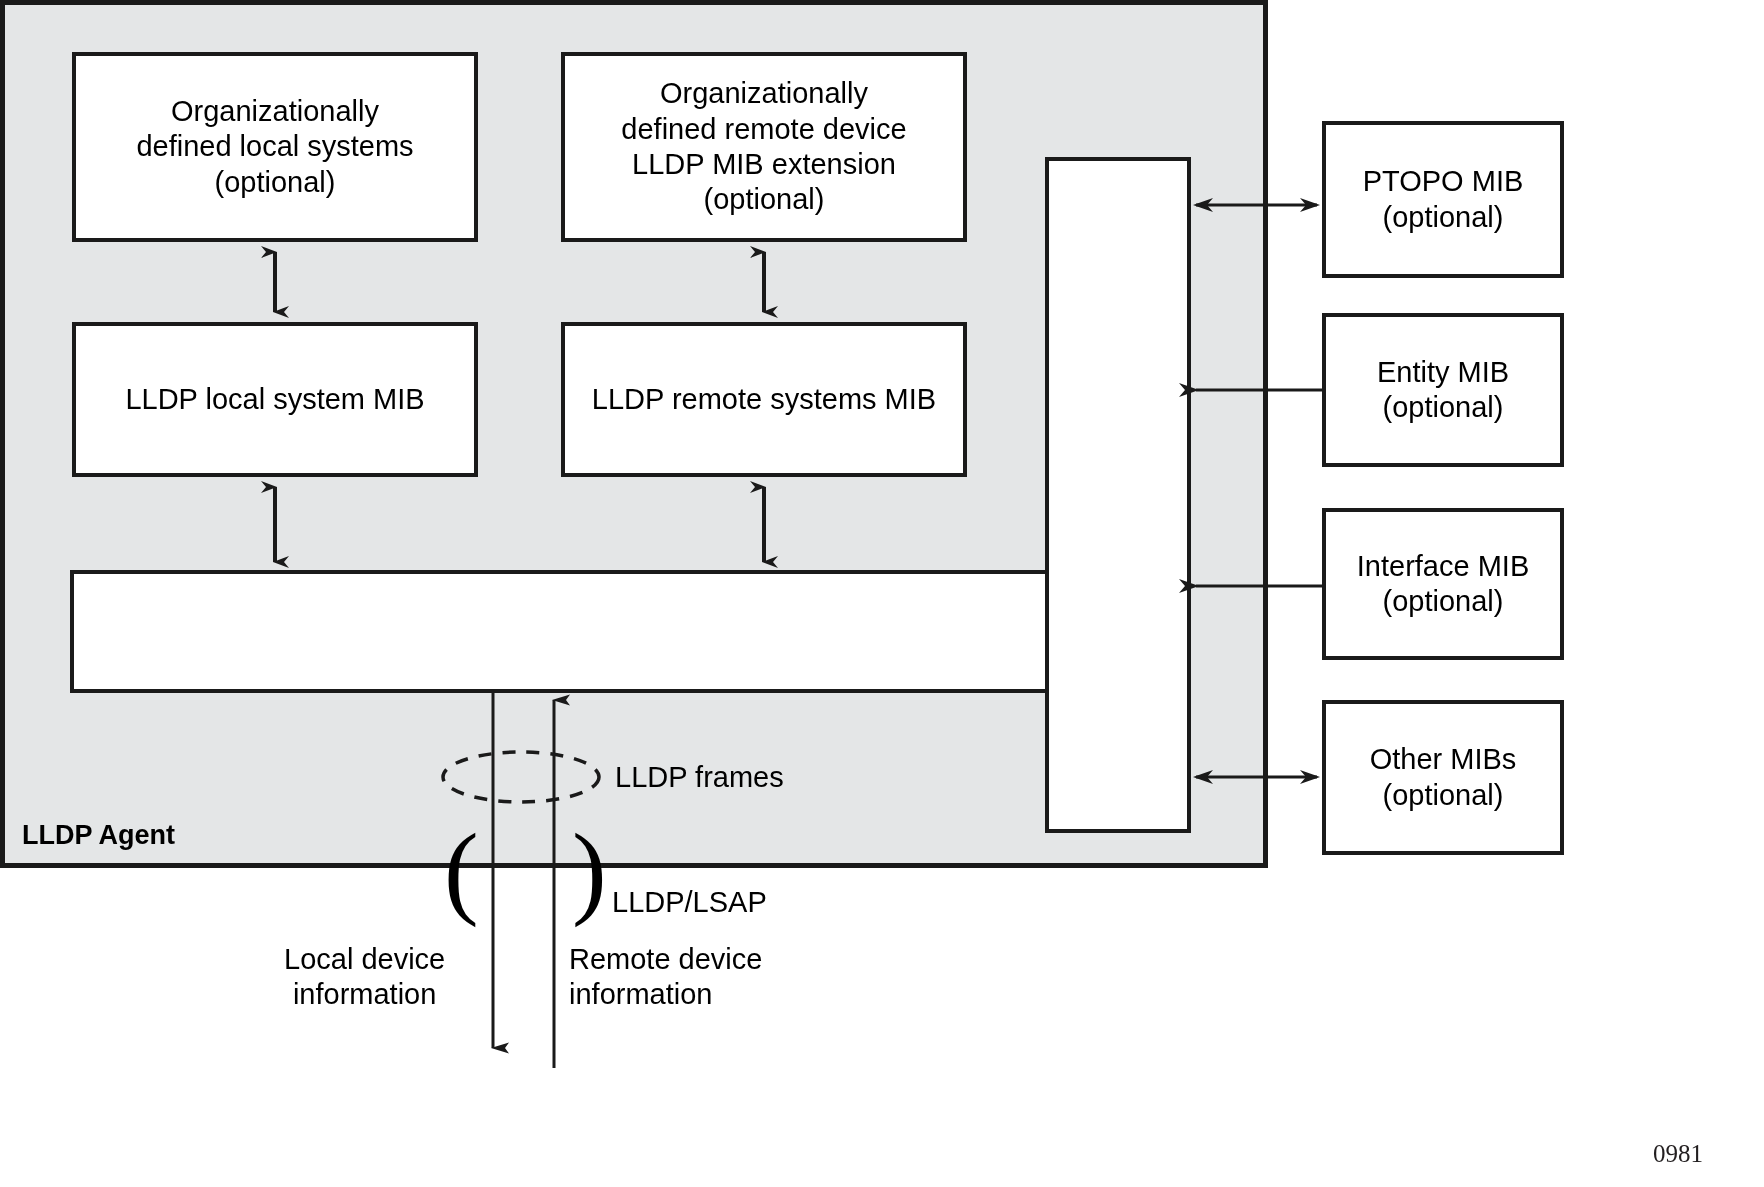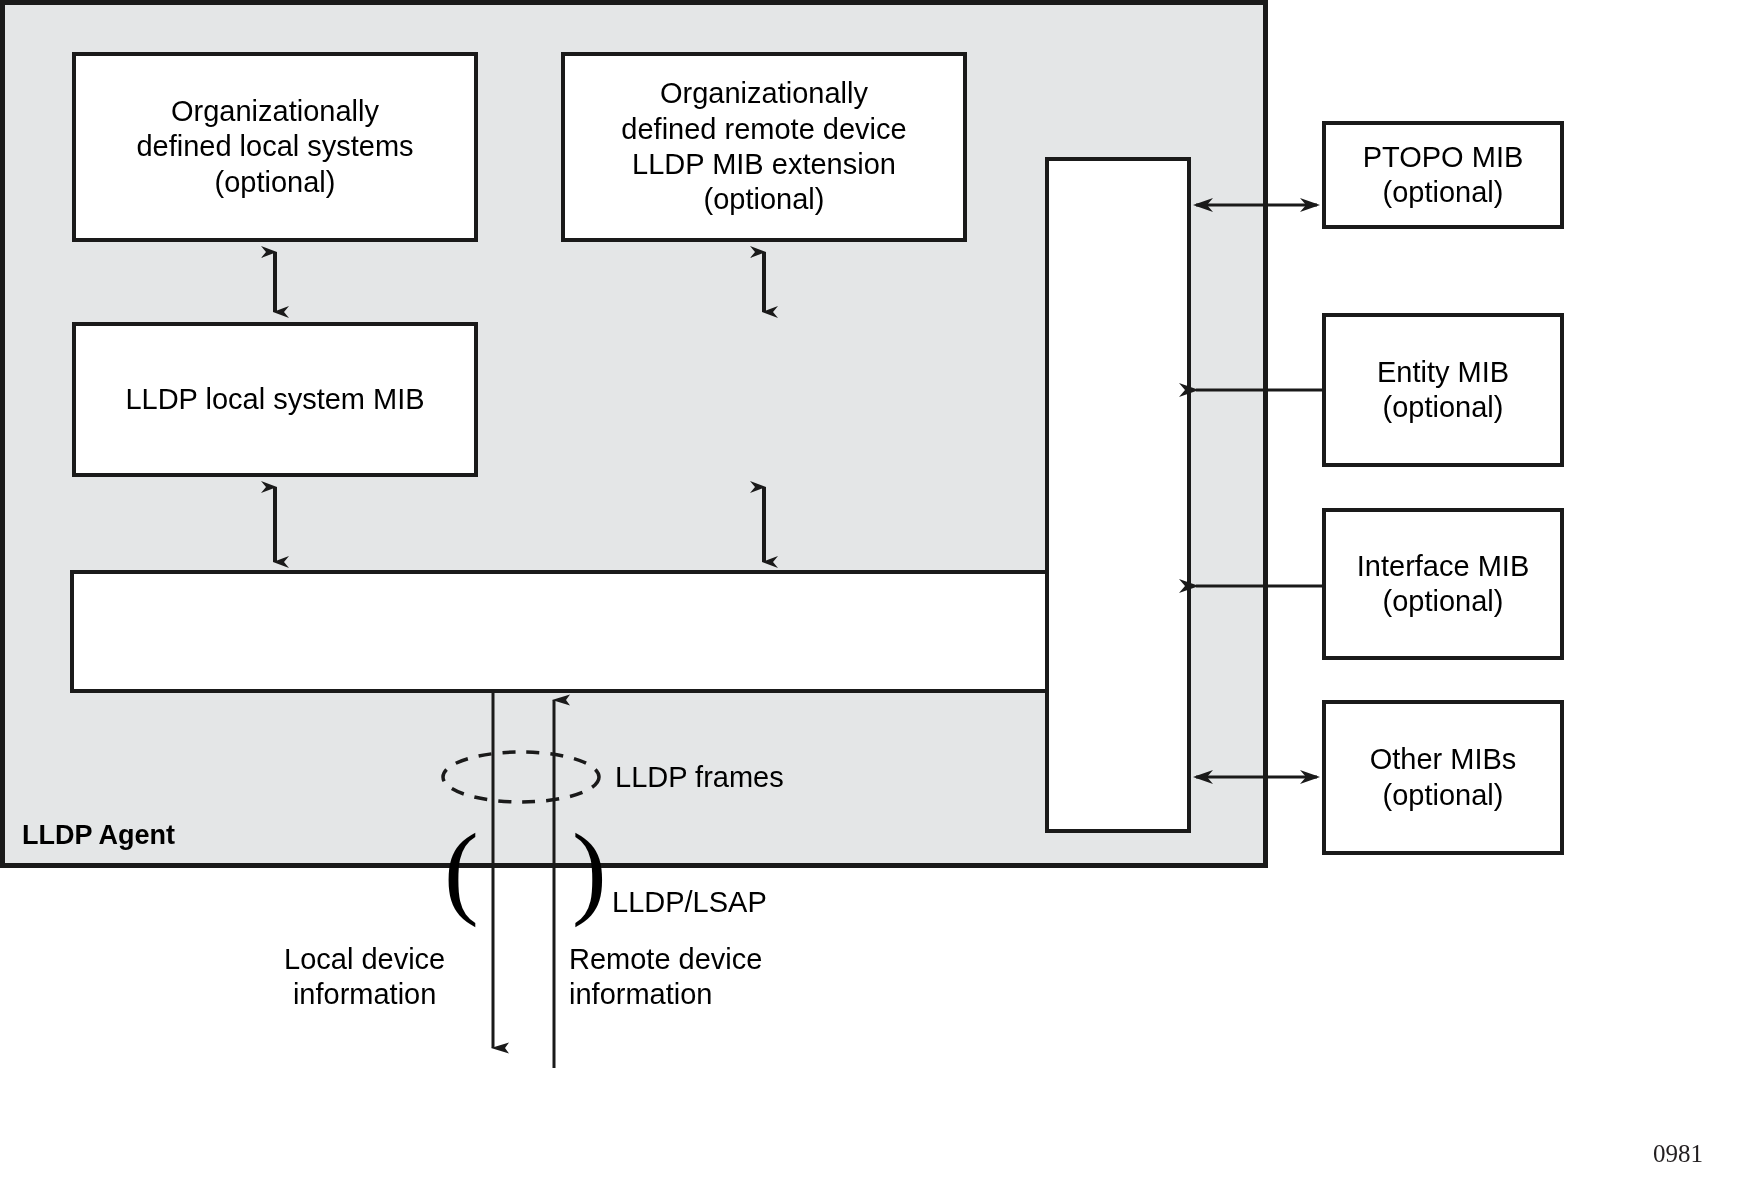"PTOPO MIB" #box-ptopo { height: 108px -> 157px }
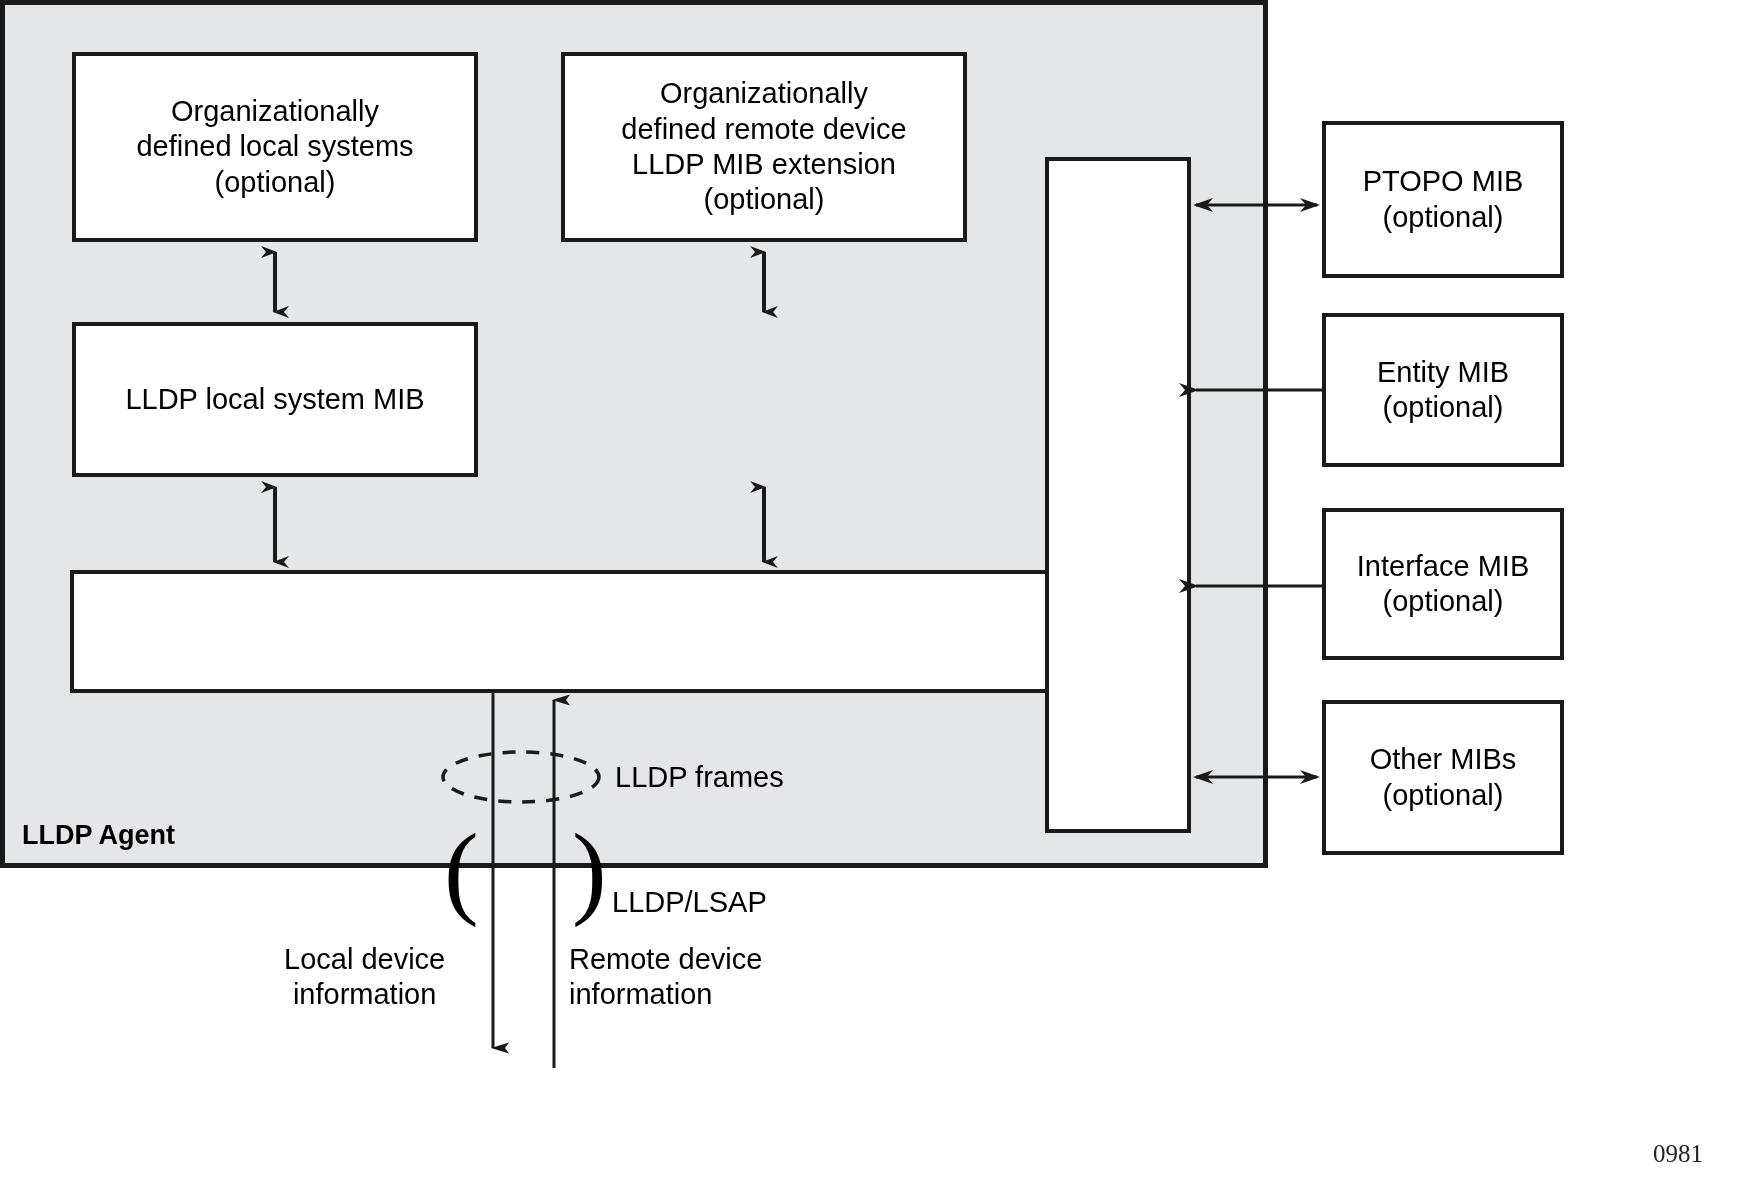"LLDP remote systems MIB" div.box { html: none -> <div> <div> <span>LLDP remote systems MIB</span> </div> </div> }
